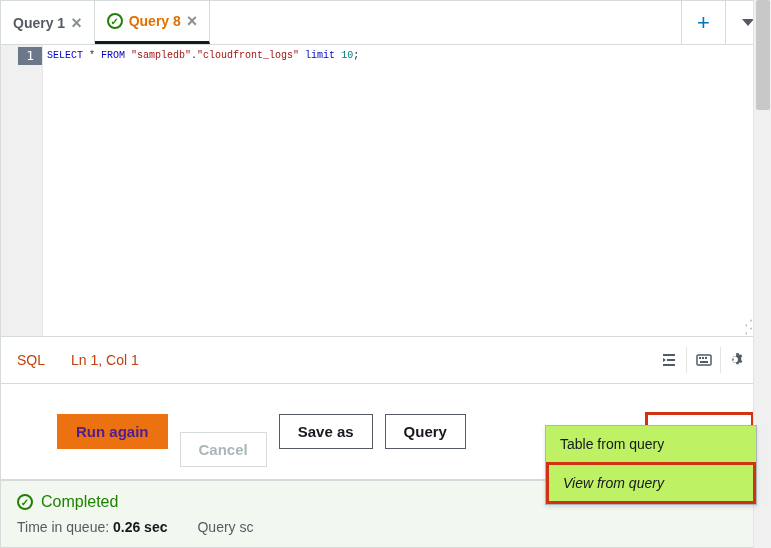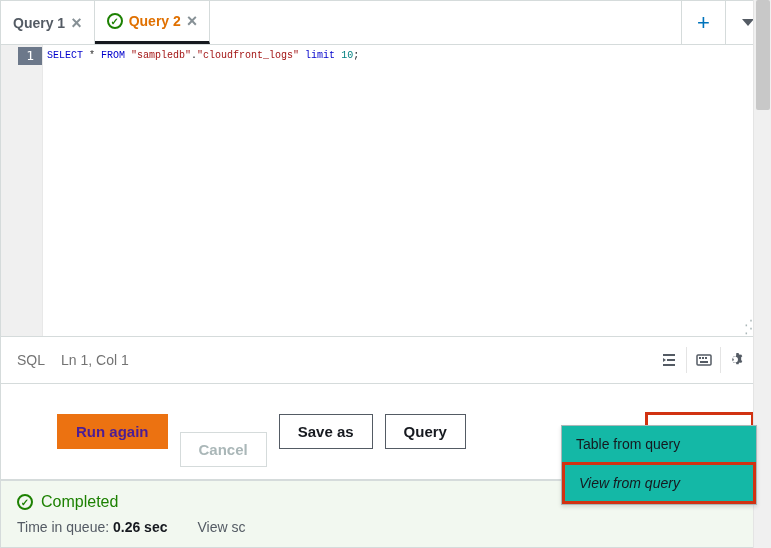"Query 2" span { text: 2 -> 8 }
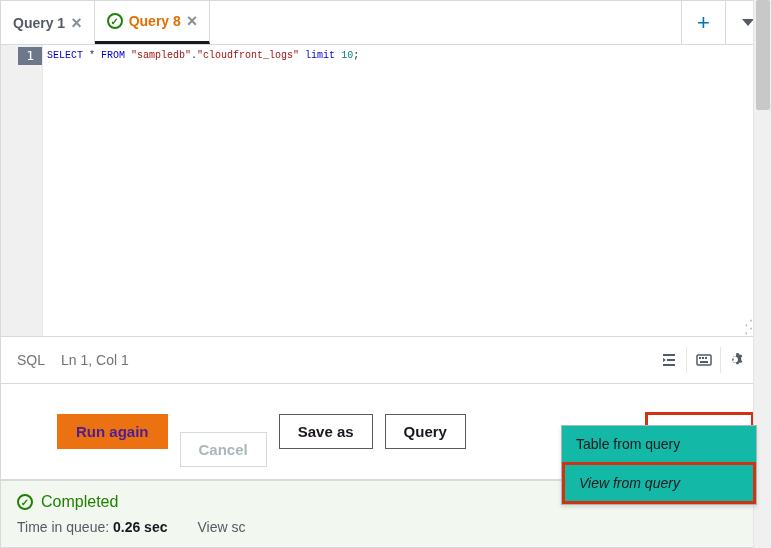"SQL" .statusbar-left { color: #737373 -> #c2410c; gap: 16px -> 26px }
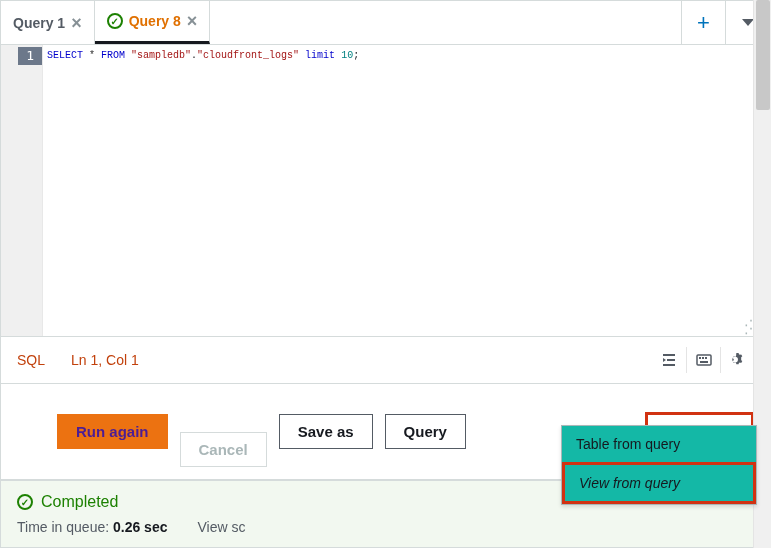"Table from query" .menu { background: #14b8a6 -> #bef264; width: 196px -> 212px }
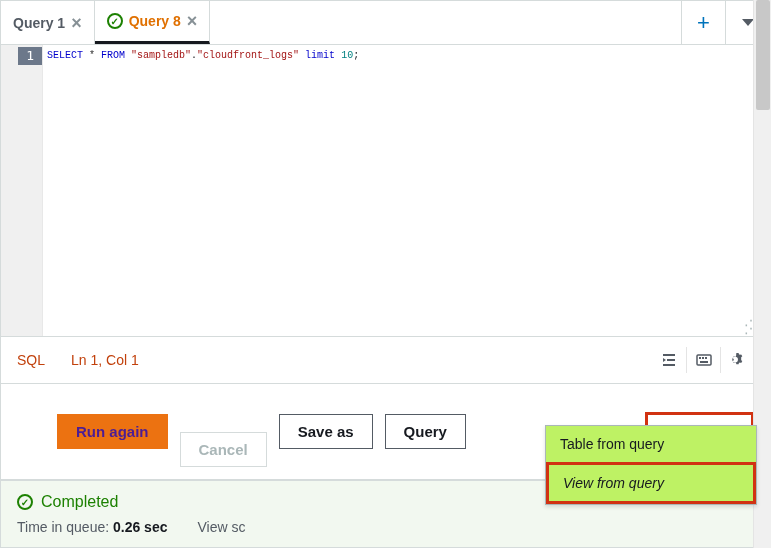"View sc" span { text: View -> Query }
